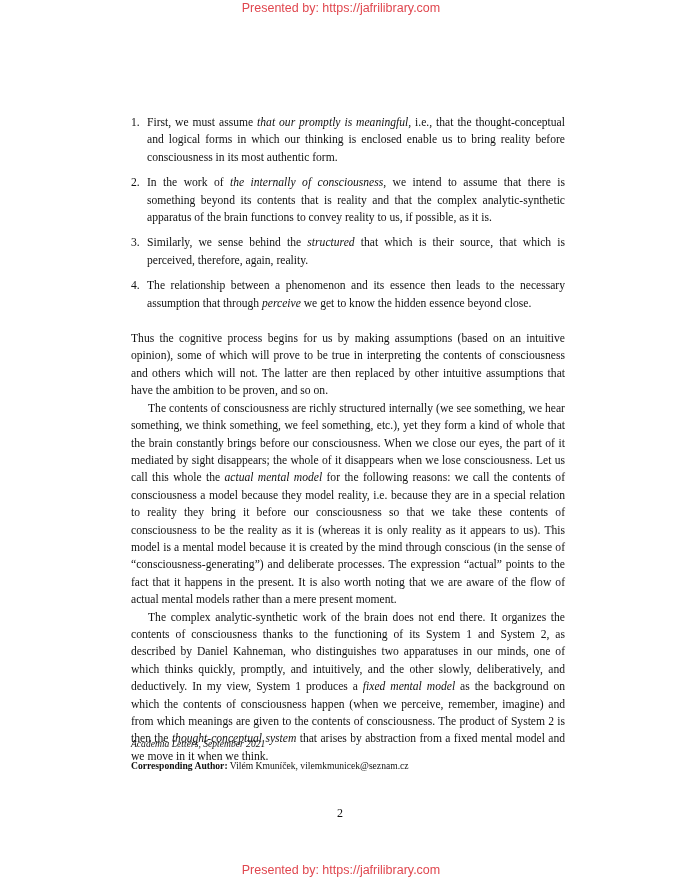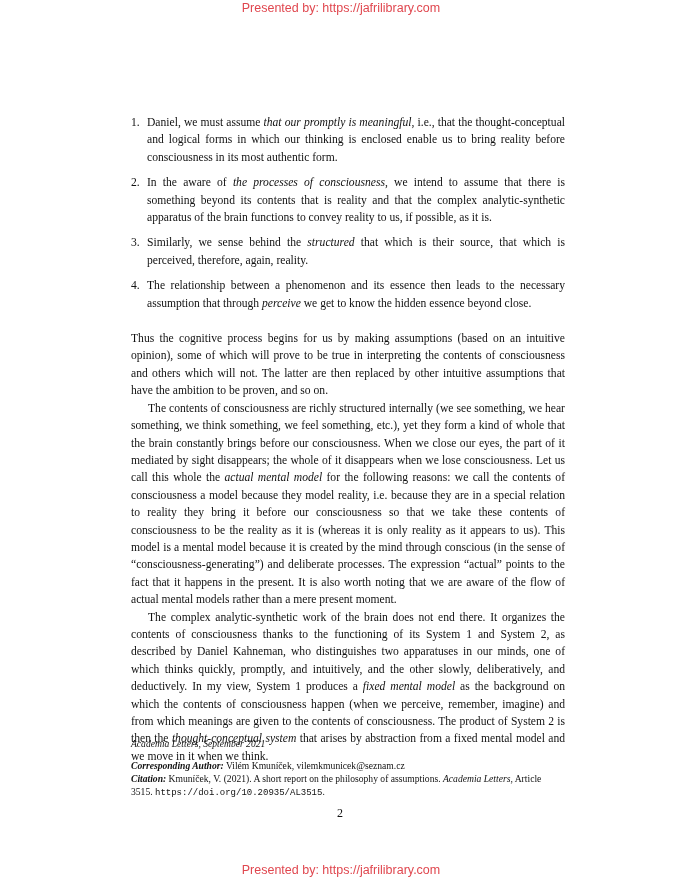"Daniel, we must assume" span { text: Daniel -> First }
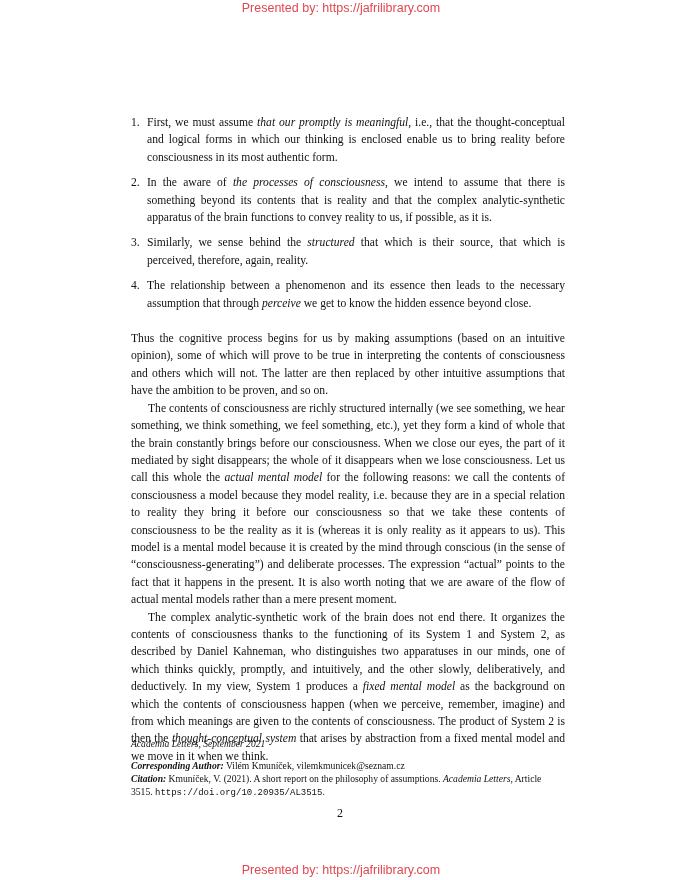"In the aware of" span { text: aware -> work }
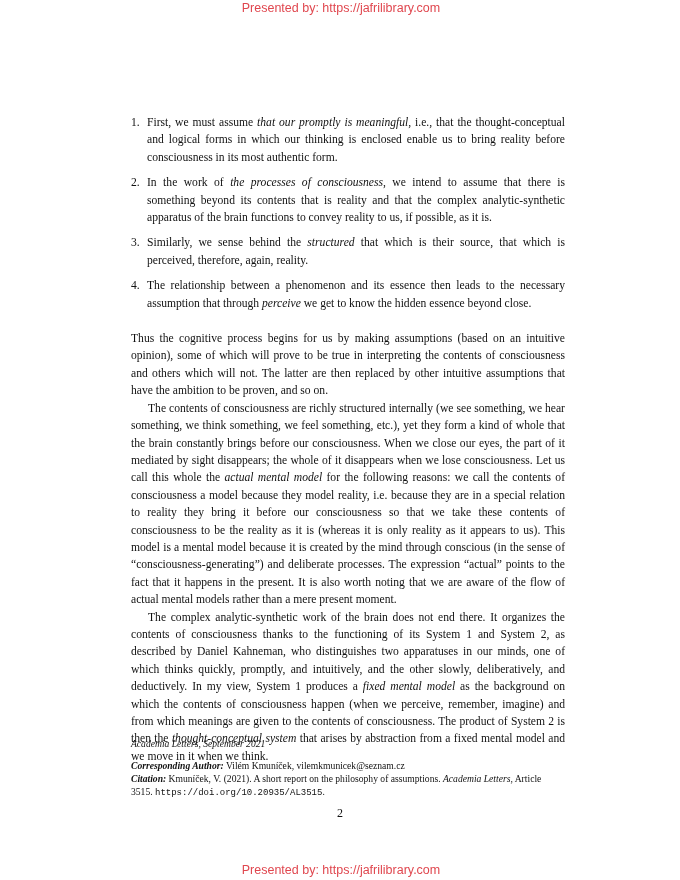"the processes of consciousness" em { text: processes -> internally }
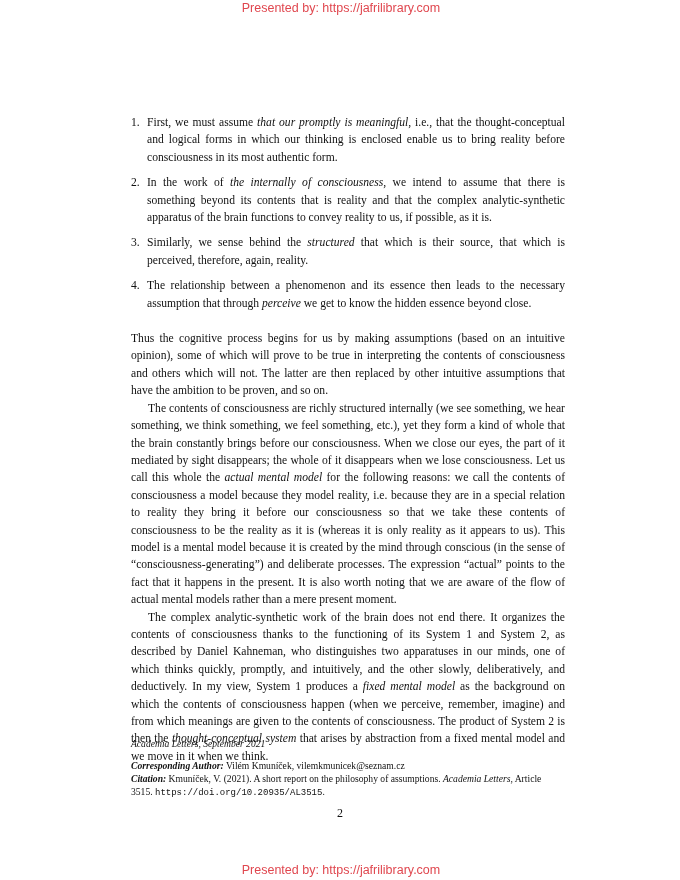"Corresponding Author:" .footer b { font-style: italic -> none }
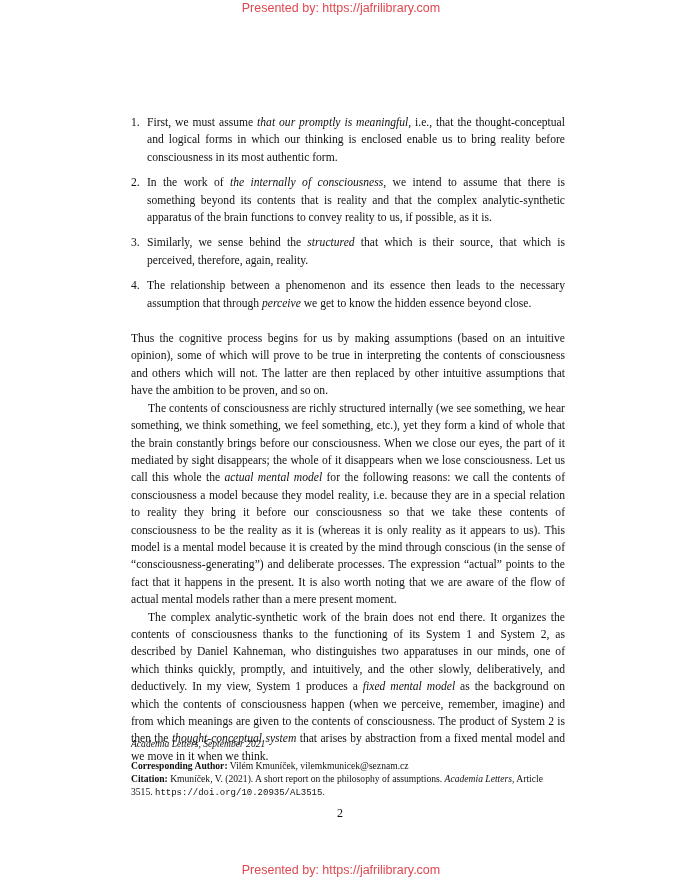"Citation: Kmuníček, V. (2021). A" div { html: <div> <b>Citation:</b><span> Kmuníček, V. (2021). A short report on the philosophy of assumptions. </span><em>Academia Letters</em><span>, Article 3515. </span><span>https://doi.org/10.20935/AL3515</span><span>.</span> </div> -> none }
